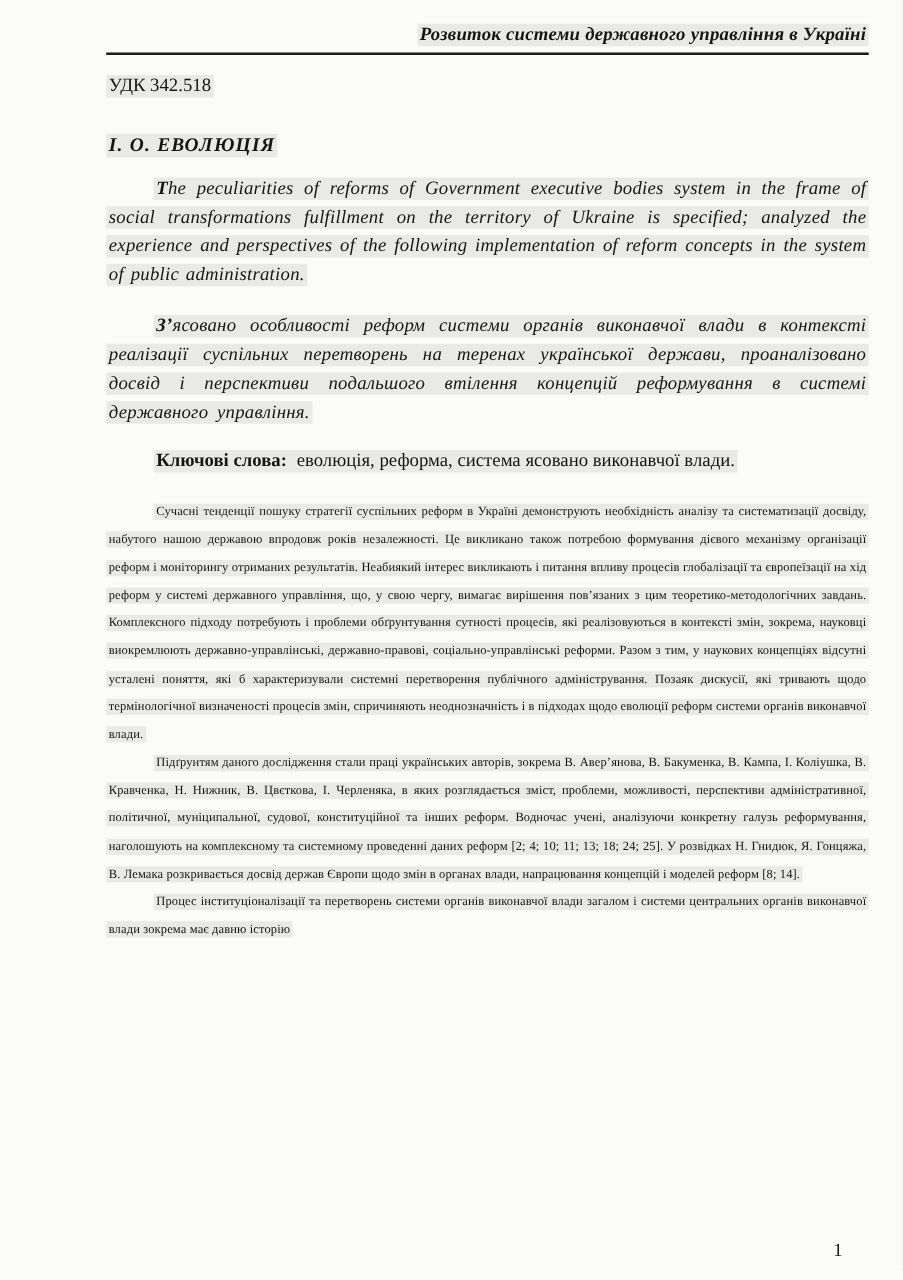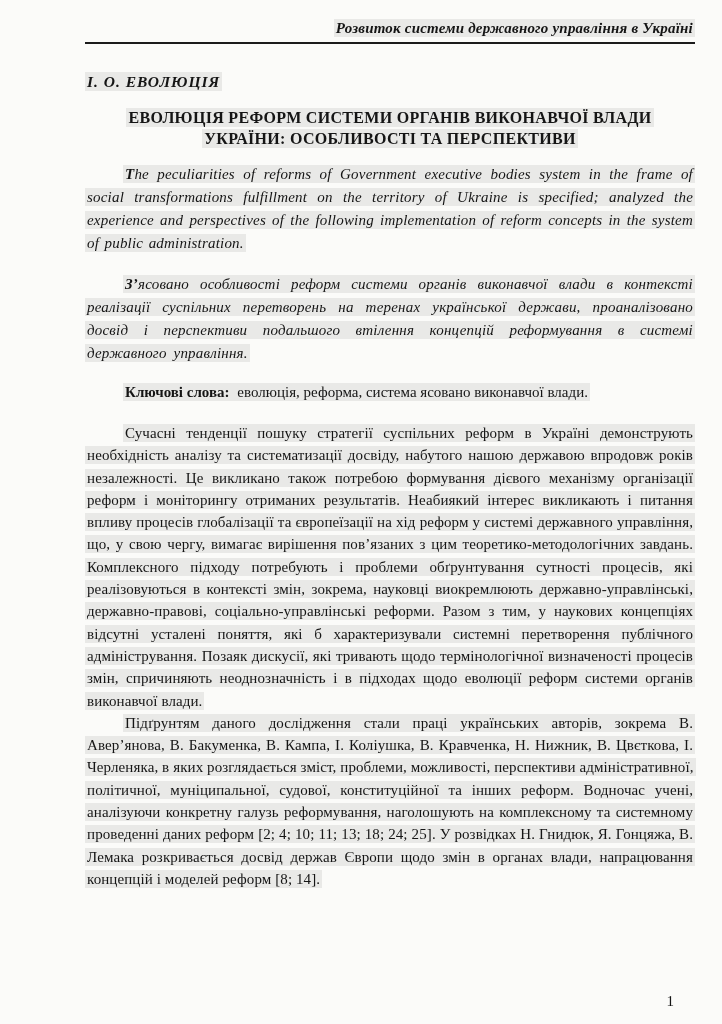"УДК 342.518" div.udk { html: none -> <div> <span>УДК 342.518</span> </div> }
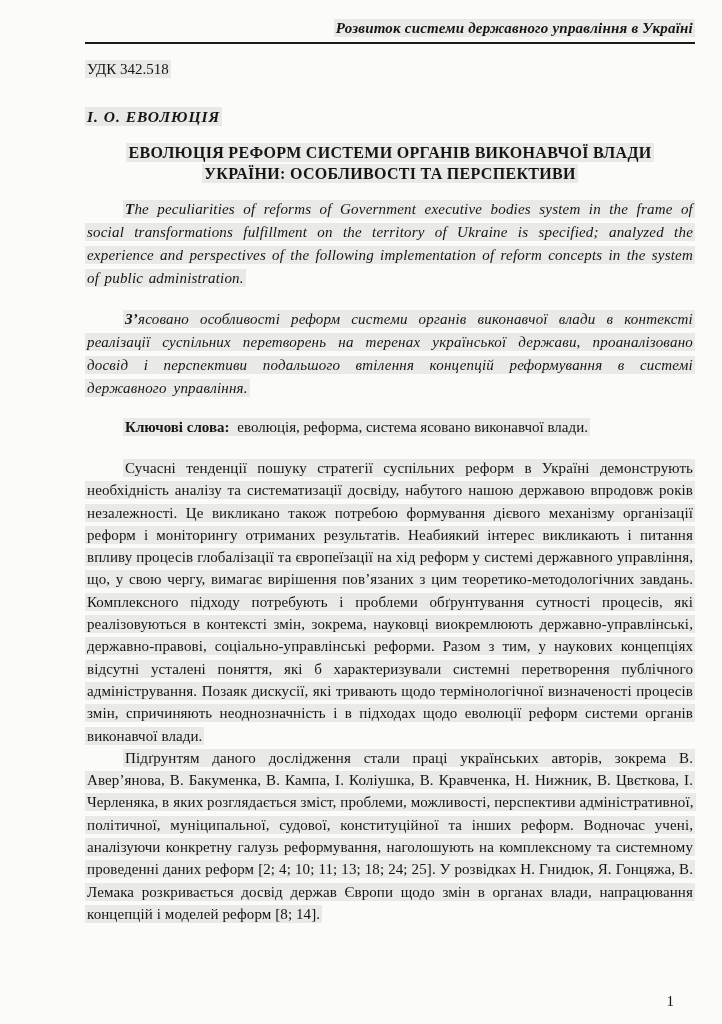"ЕВОЛЮЦІЯ РЕФОРМ СИСТЕМИ ОРГАНІВ" h1.title { html: <h1> <span>ЕВОЛЮЦІЯ РЕФОРМ СИСТЕМИ ОРГАНІВ ВИКОНАВЧОЇ ВЛАДИ</span><br> <span>УКРАЇНИ: ОСОБЛИВОСТІ ТА ПЕРСПЕКТИВИ</span> </h1> -> none }
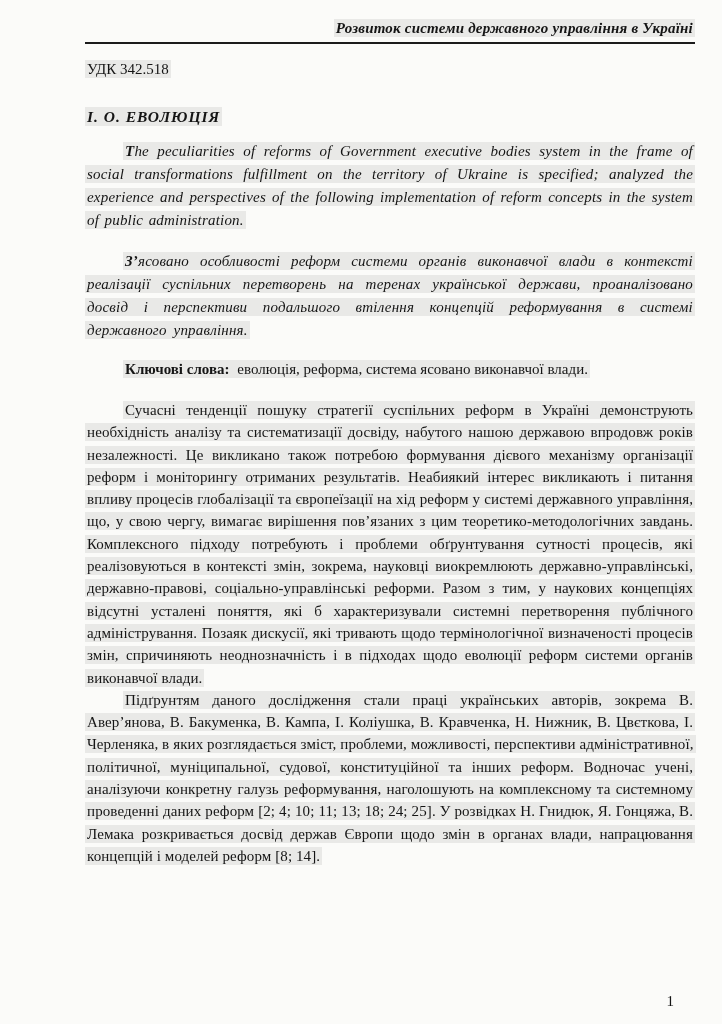"Сучасні тенденції пошуку стратегії" .body-par { font-size: 15px -> 10px }
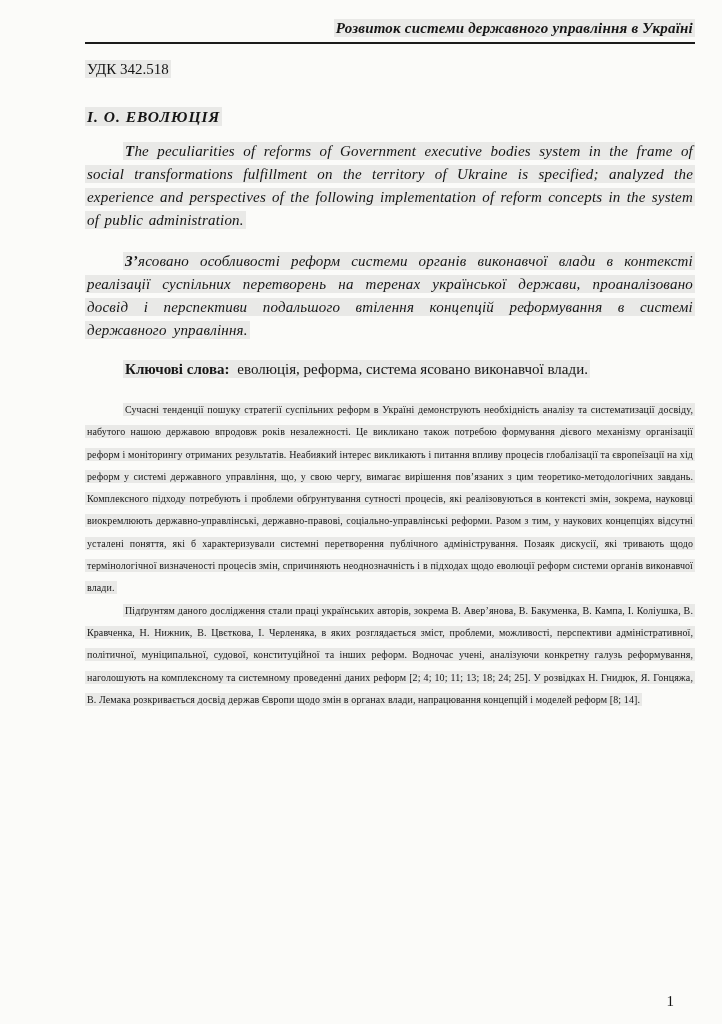"Процес інституціоналізації та" p.body-par { html: none -> <p><span>Процес інституціоналізації та перетворень системи органів виконавчої влади загалом і системи центральних органів виконавчої влади зокрема має давню історію</span></p> }
